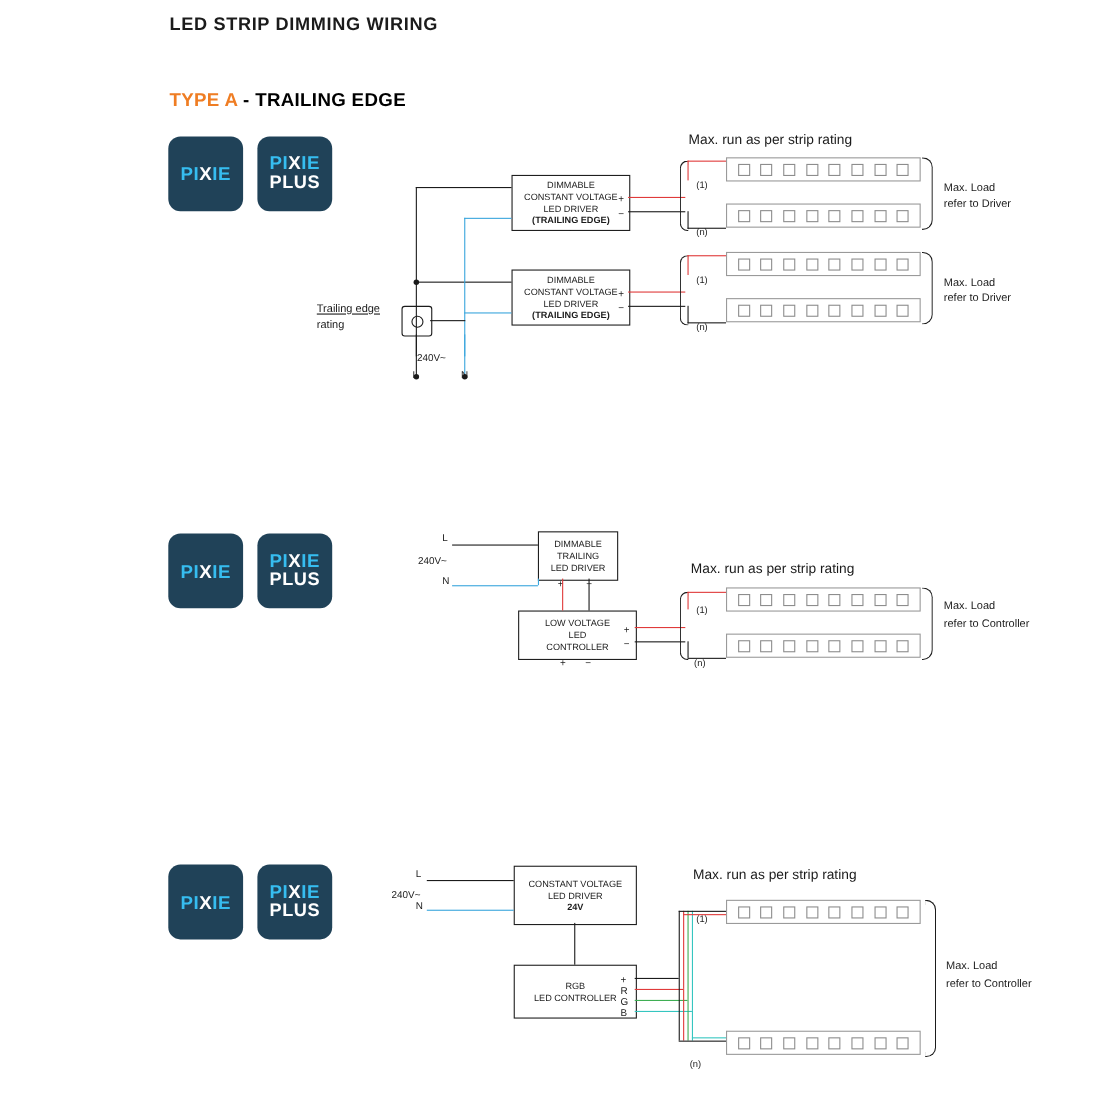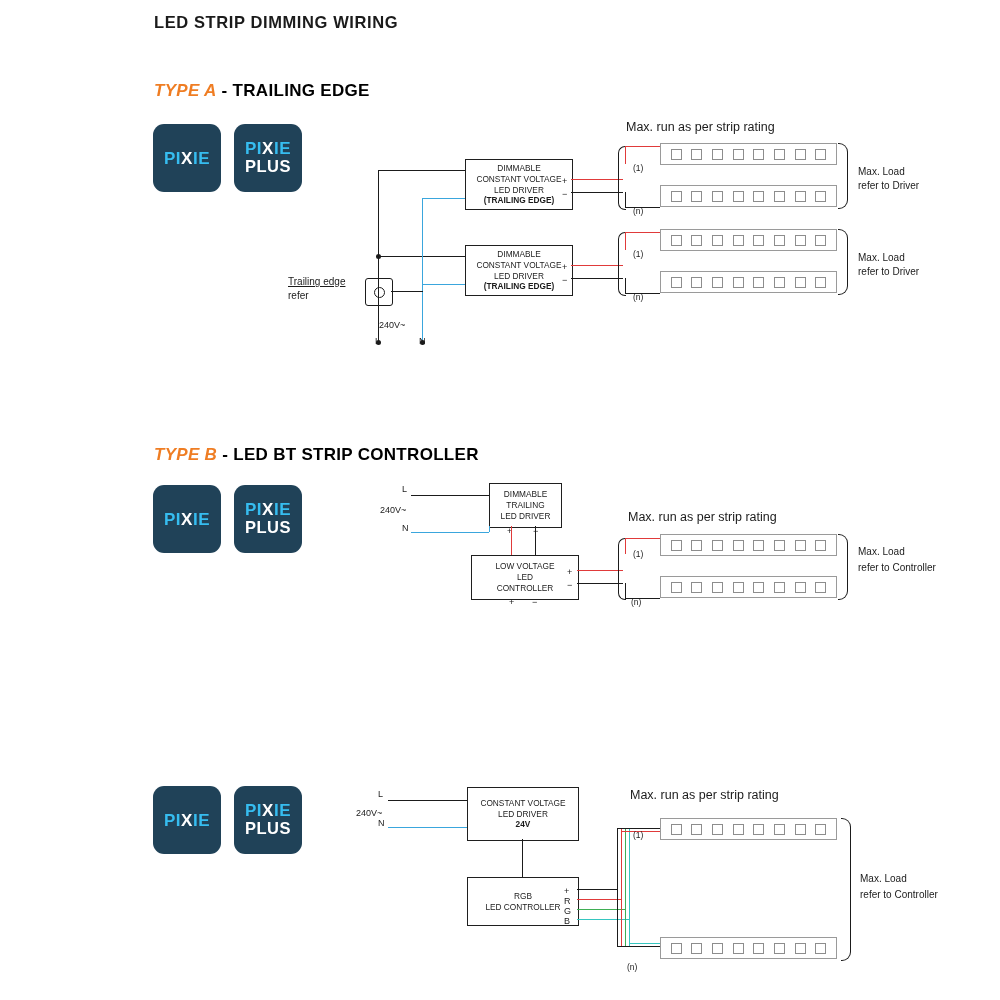"TYPE A" .section-title .accent { font-style: italic -> none }
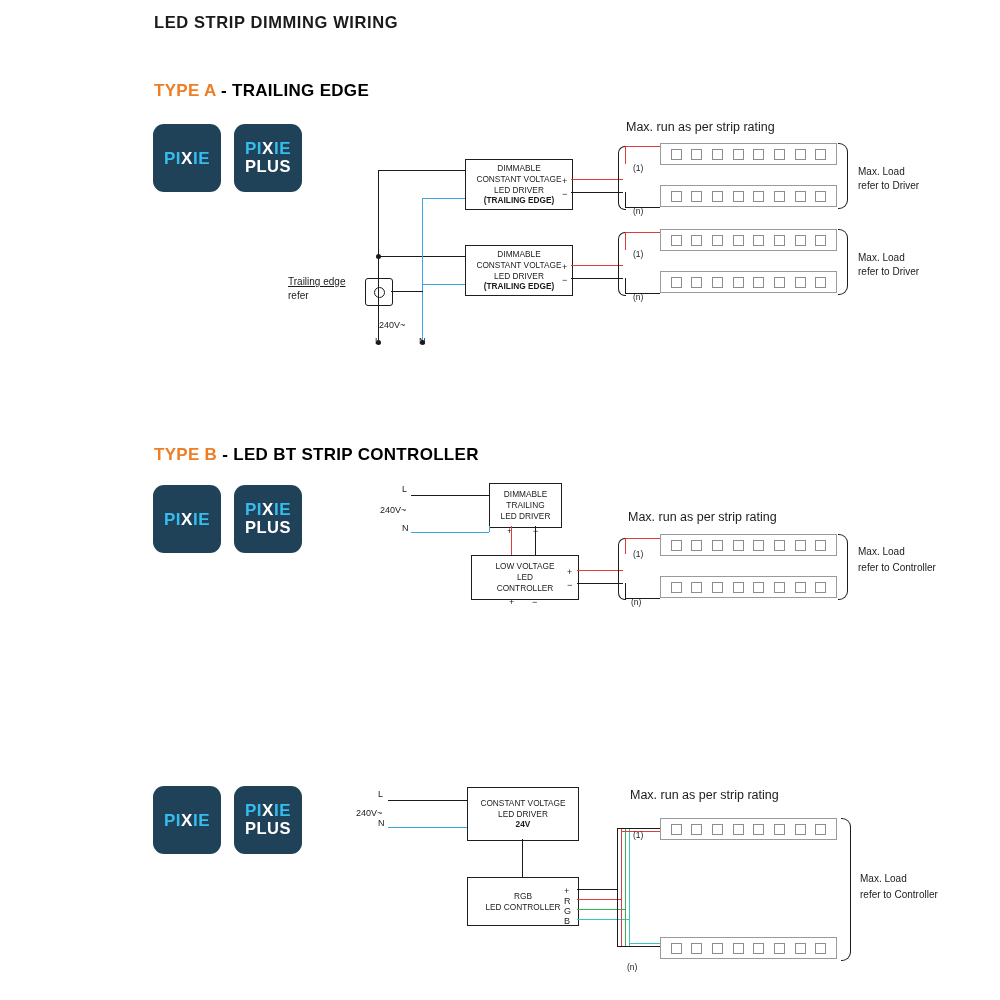"refer" div.lbl { text: refer -> rating }
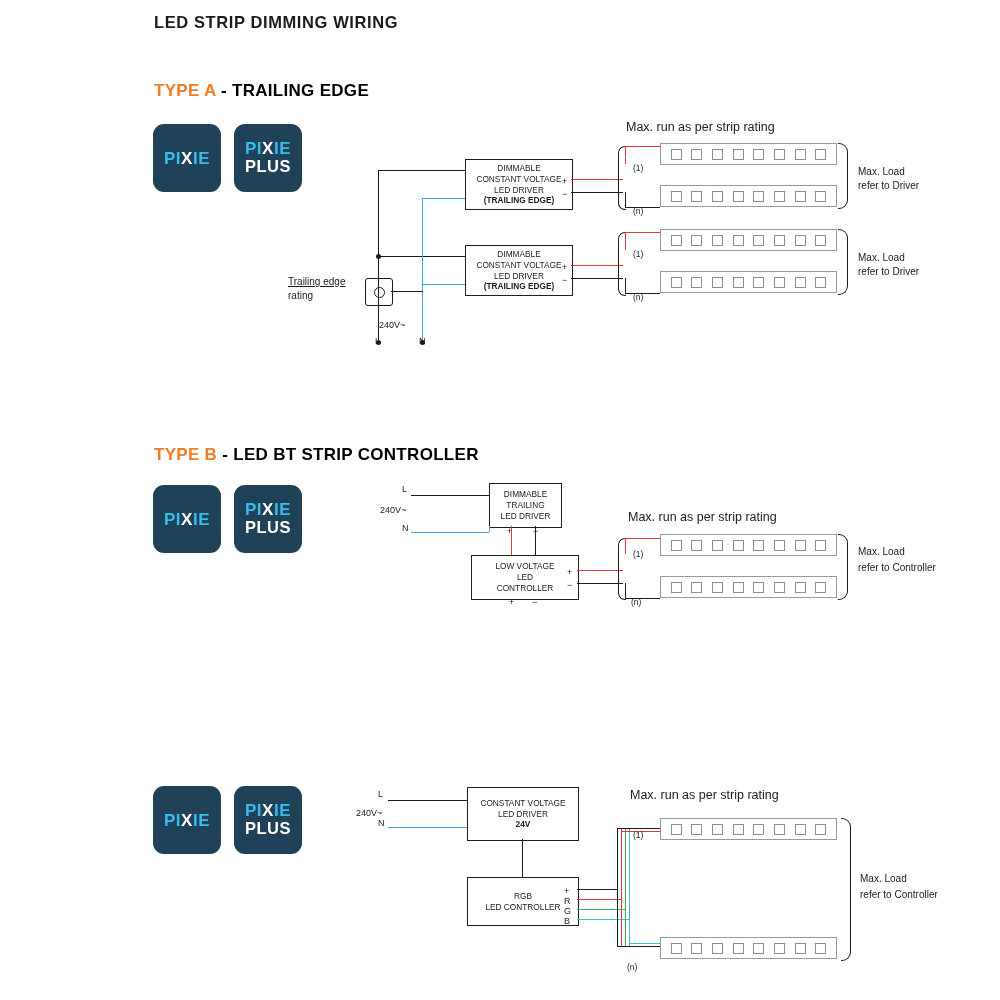"TYPE B - LED BT" div.section-title { html: <div> <span>TYPE B</span><span> - LED BT STRIP CONTROLLER</span> </div> -> none }
